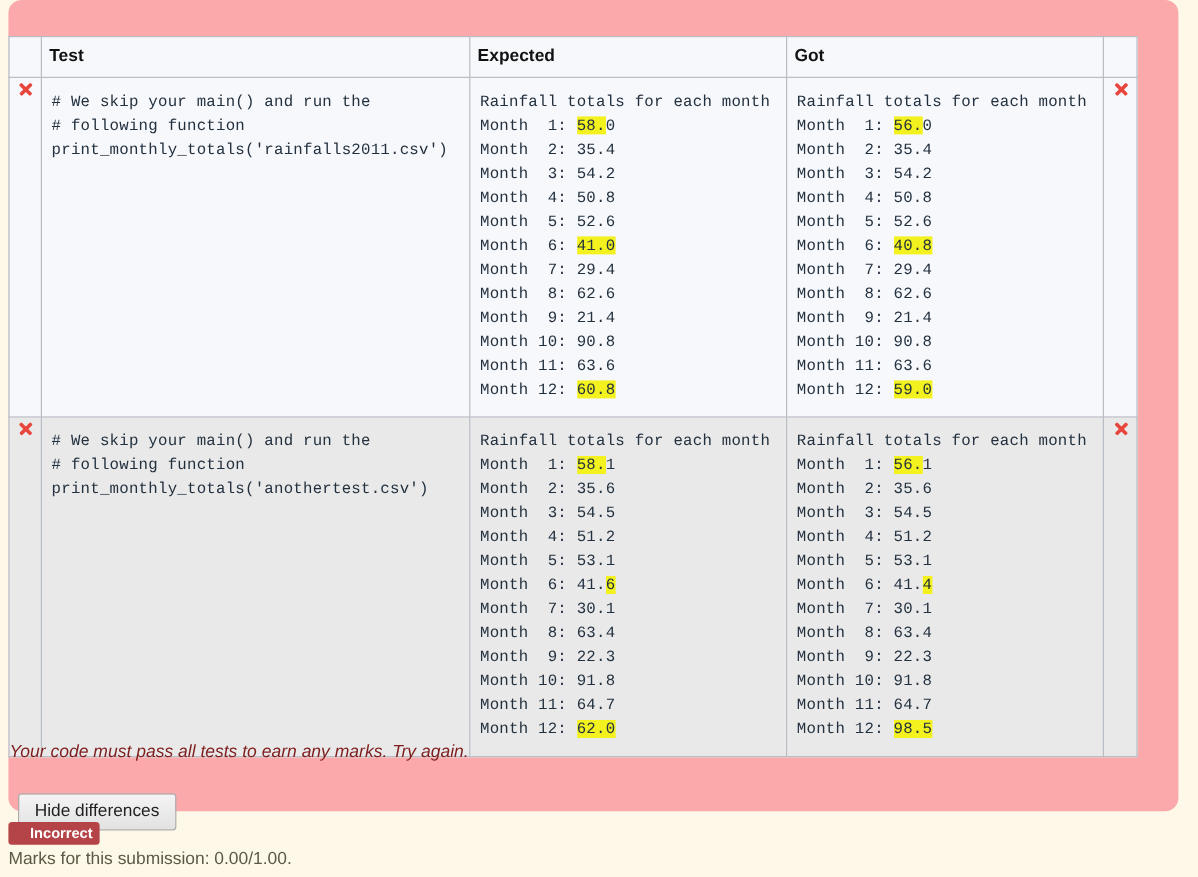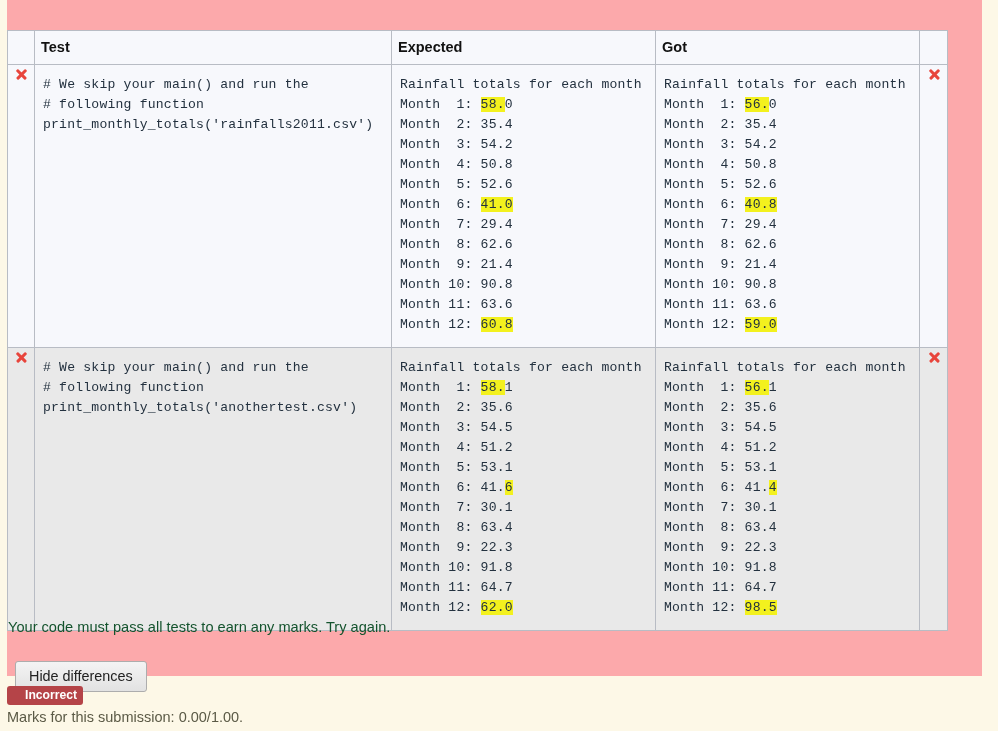"Test" .feedback-panel { border-radius: none -> 11px }
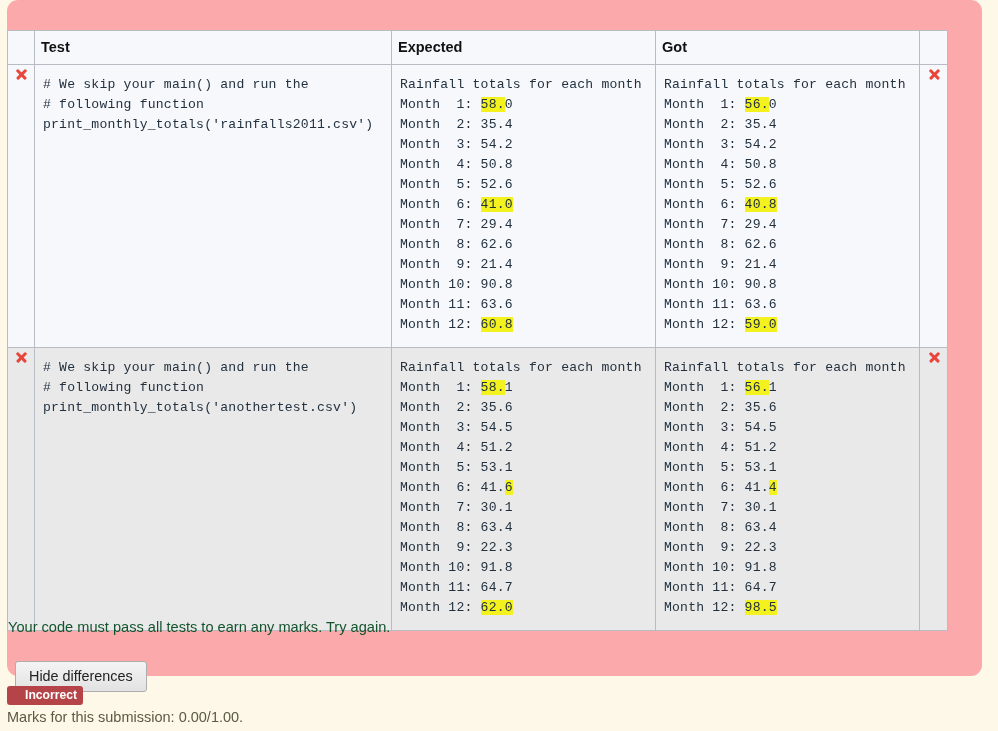"Your code must pass all" .panel-msg { color: #14532d -> #7f1d1d; font-style: none -> italic }
